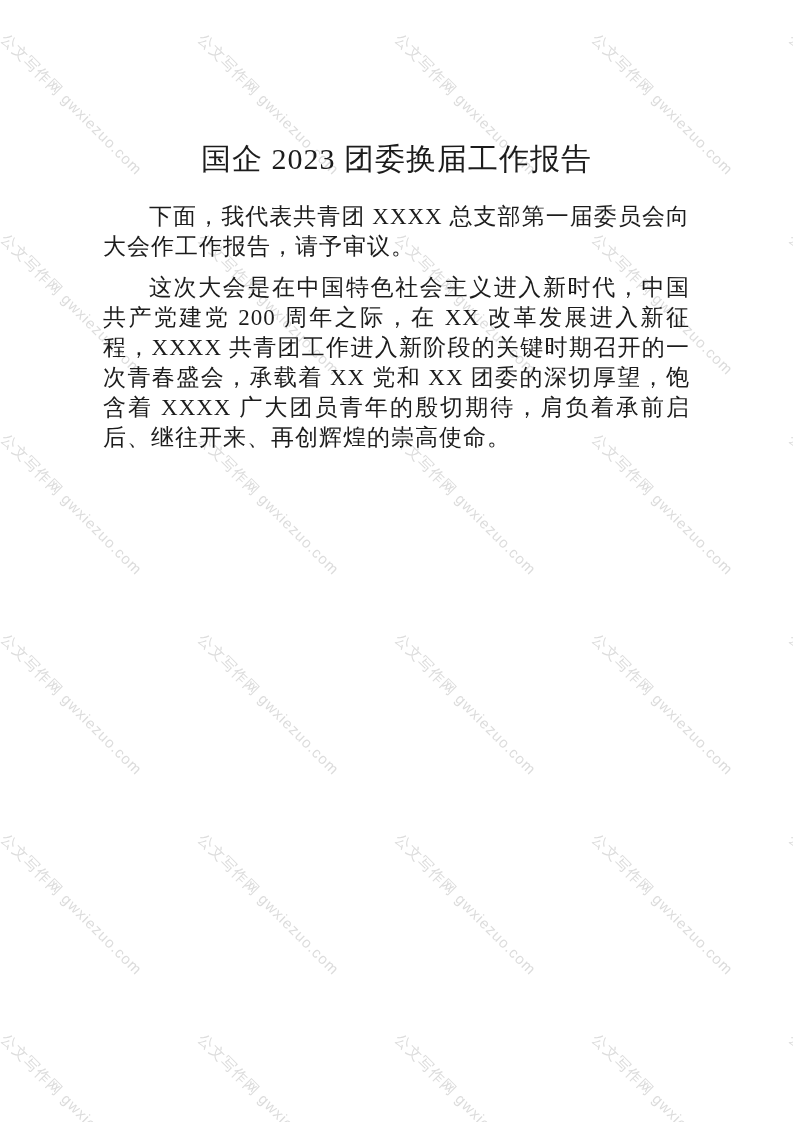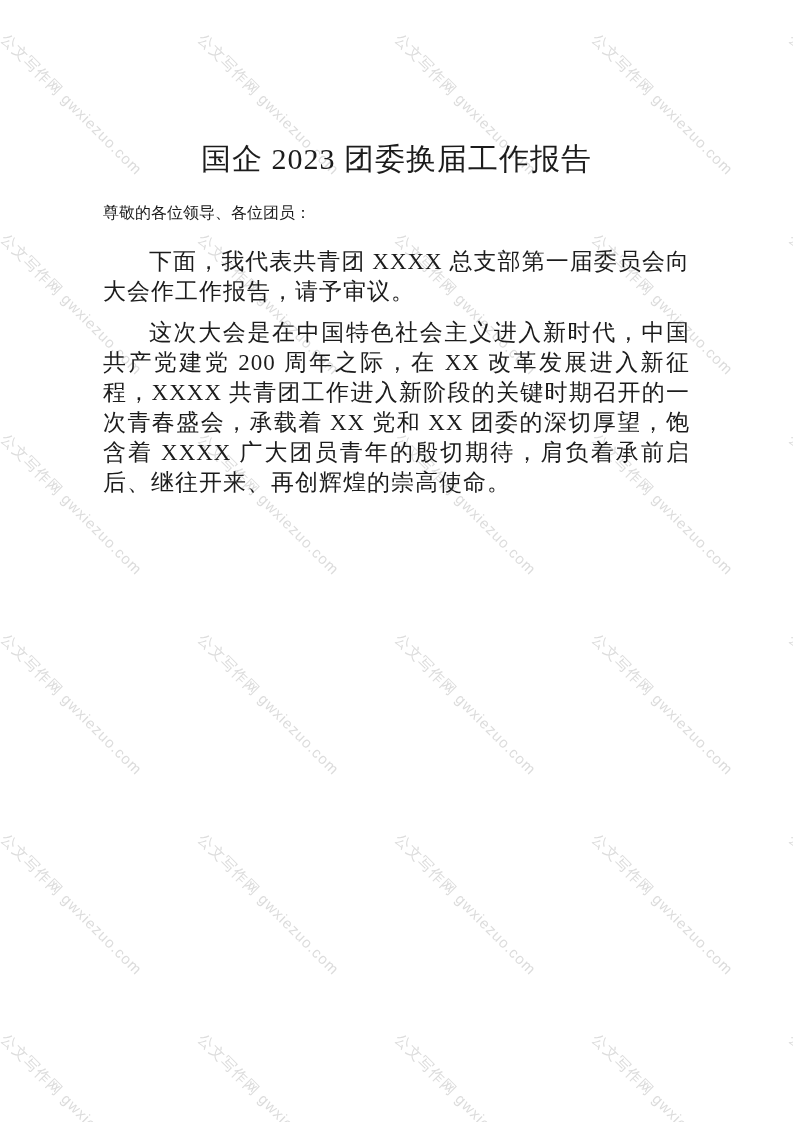"尊敬的各位领导、各位团员：" p.salutation { html: <p>尊敬的各位领导、各位团员：</p> -> none }
